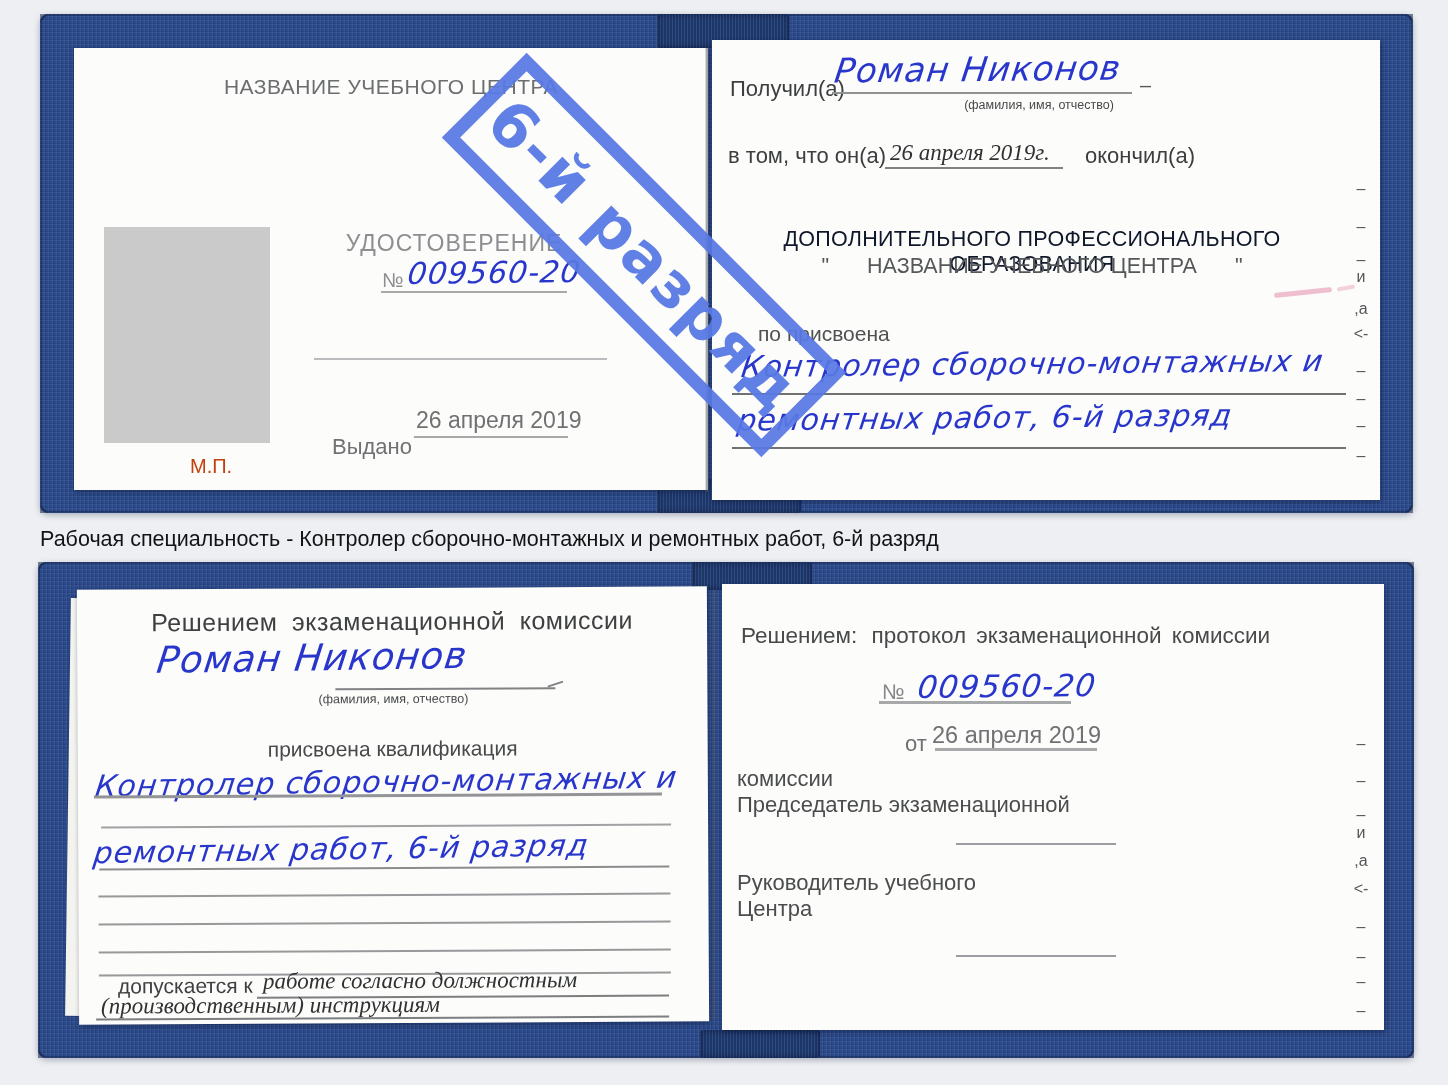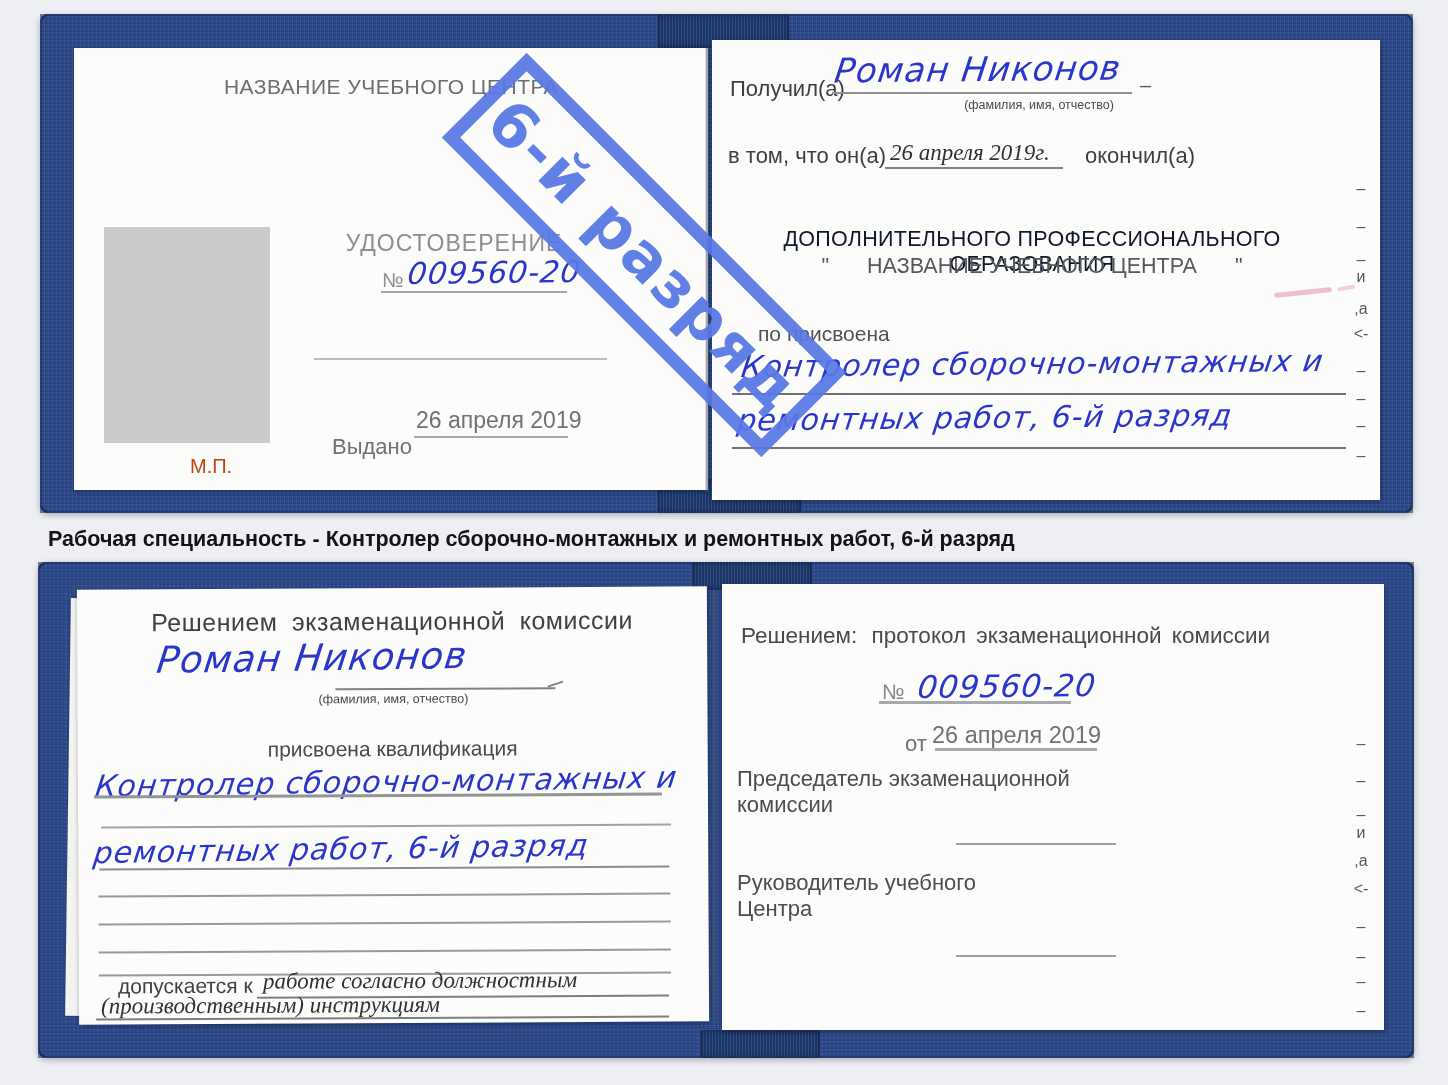"Рабочая специальность - Контролер" div.print { font-weight: bold -> none; left: 48px -> 40px }
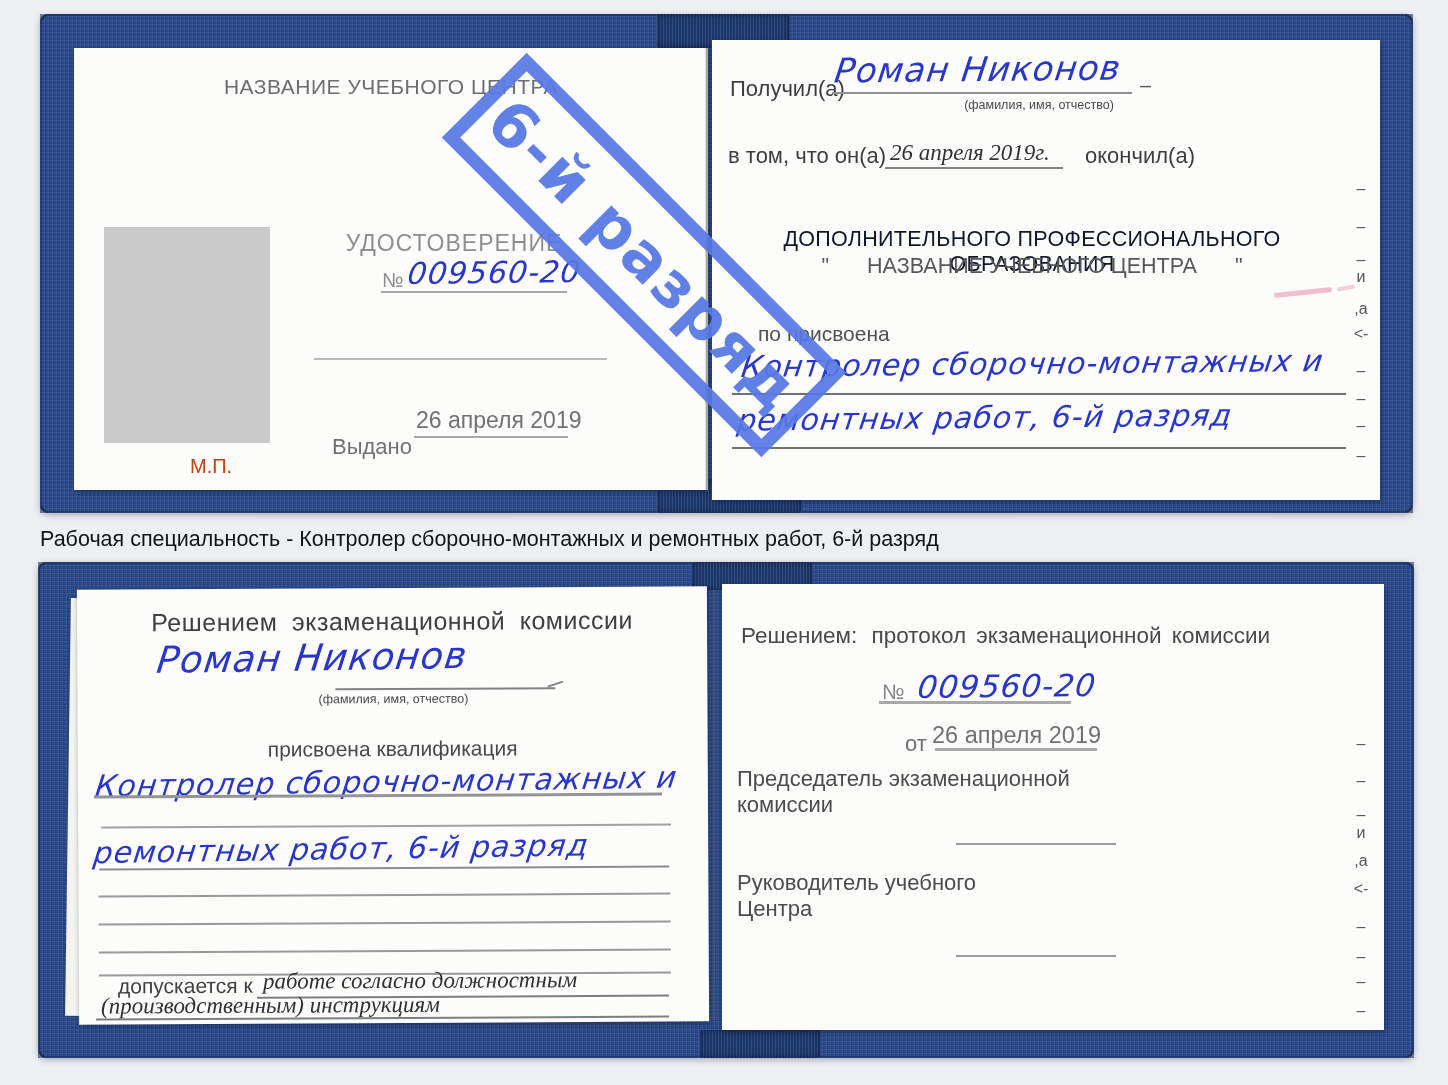"Председатель экзаменационной" div { order: before "комиссии" -> after "комиссии" }
